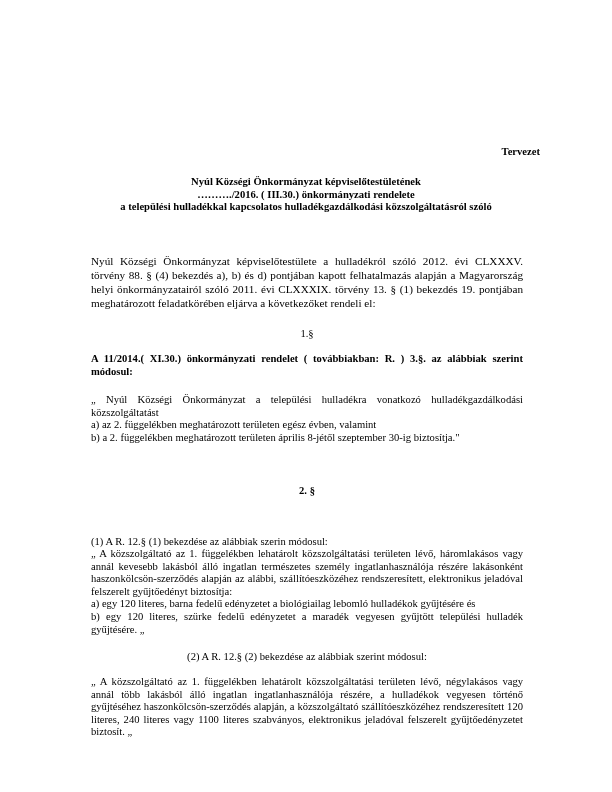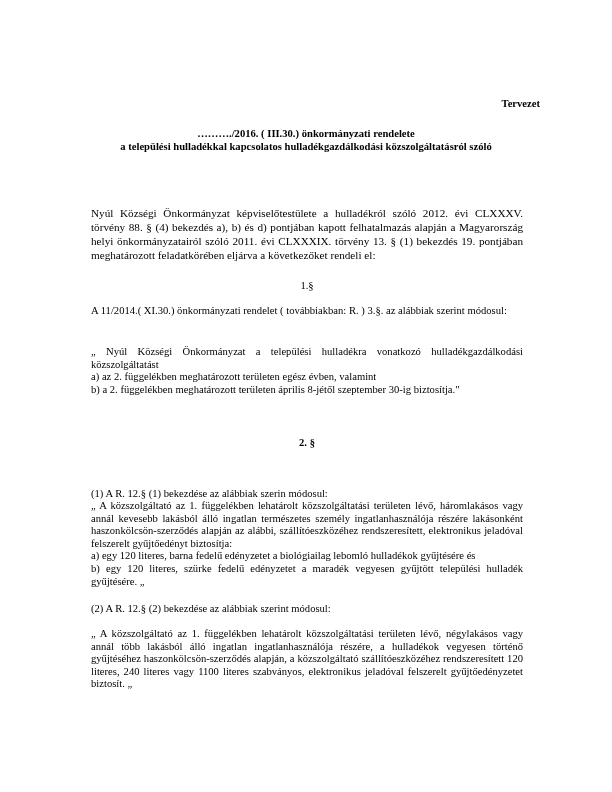"Tervezet" .abs { margin-top: none -> 48px }
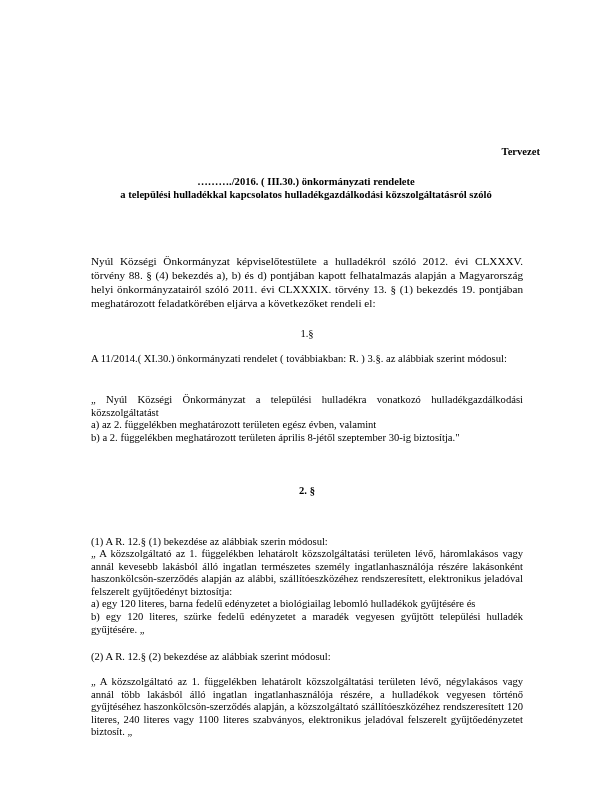"Nyúl Községi Önkormányzat képviselőtestületének" span.hline { html: none -> <span>Nyúl Községi Önkormányzat képviselőtestületének</span> }
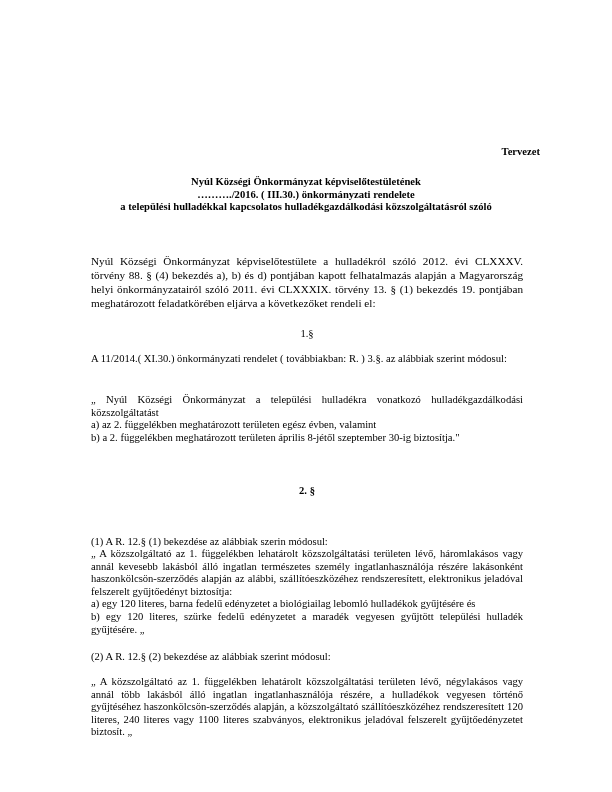"A 11/2014.( XI.30.) önkormányzati" div.abs { font-weight: none -> bold }
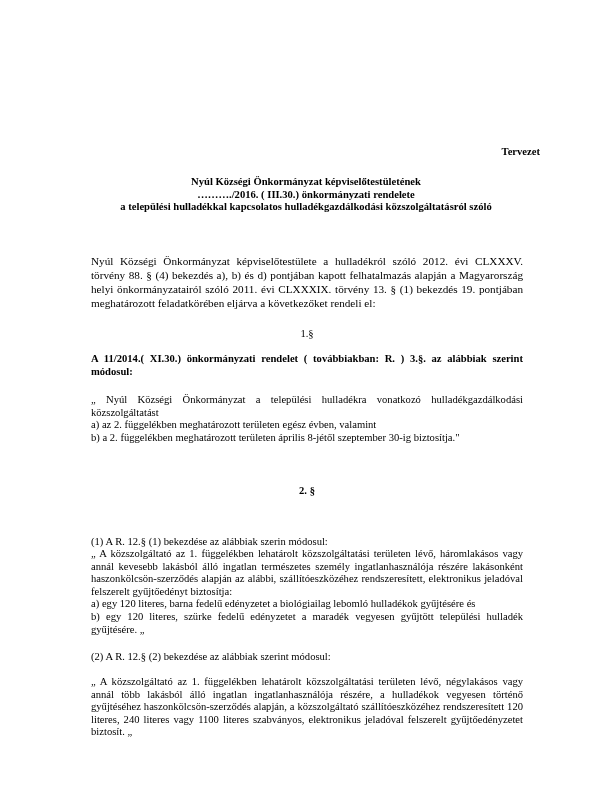"(2) A R. 12.§ (2)" div.abs { text-align: none -> center }
